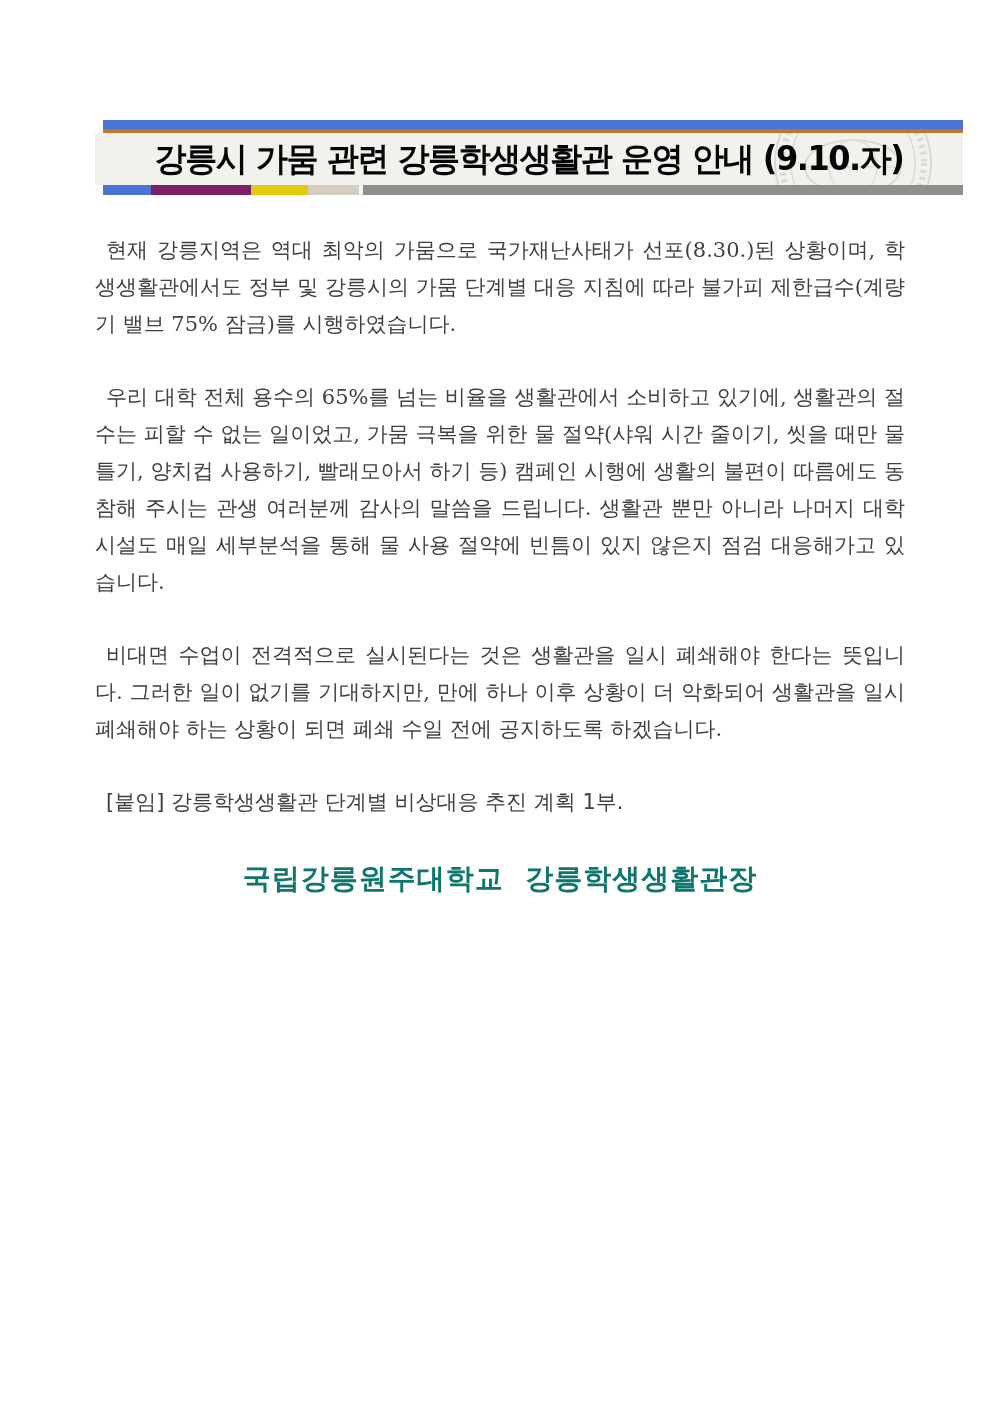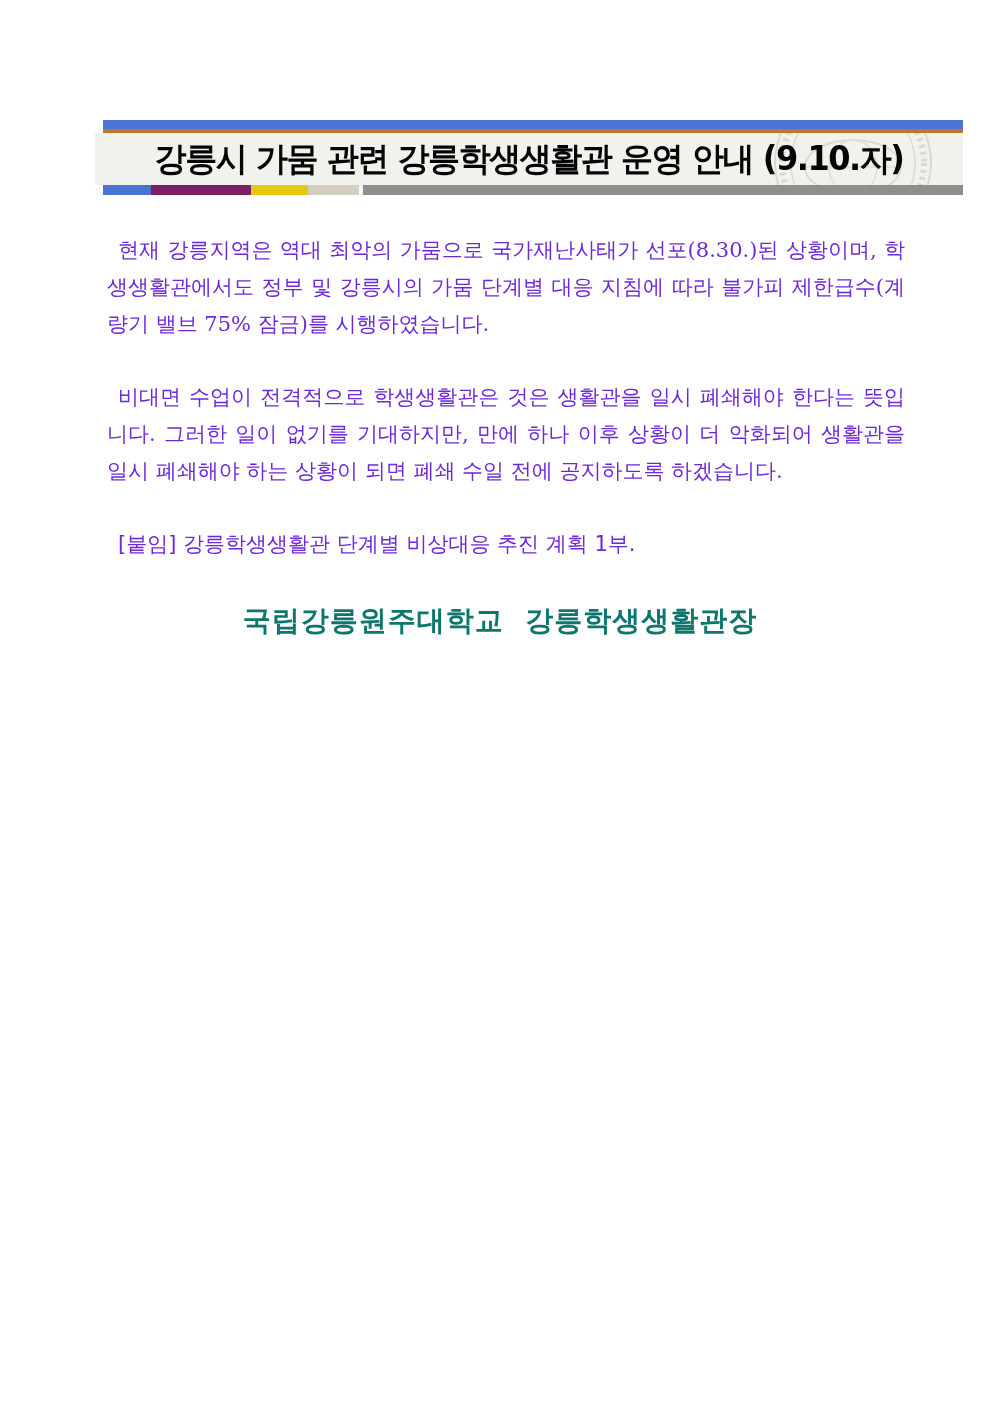"현재 강릉지역은 역대 최악의 가뭄으로" .content p { color: #6d28d9 -> #404040; margin: 0 0 36px 12px -> 0 0 36px 0 }
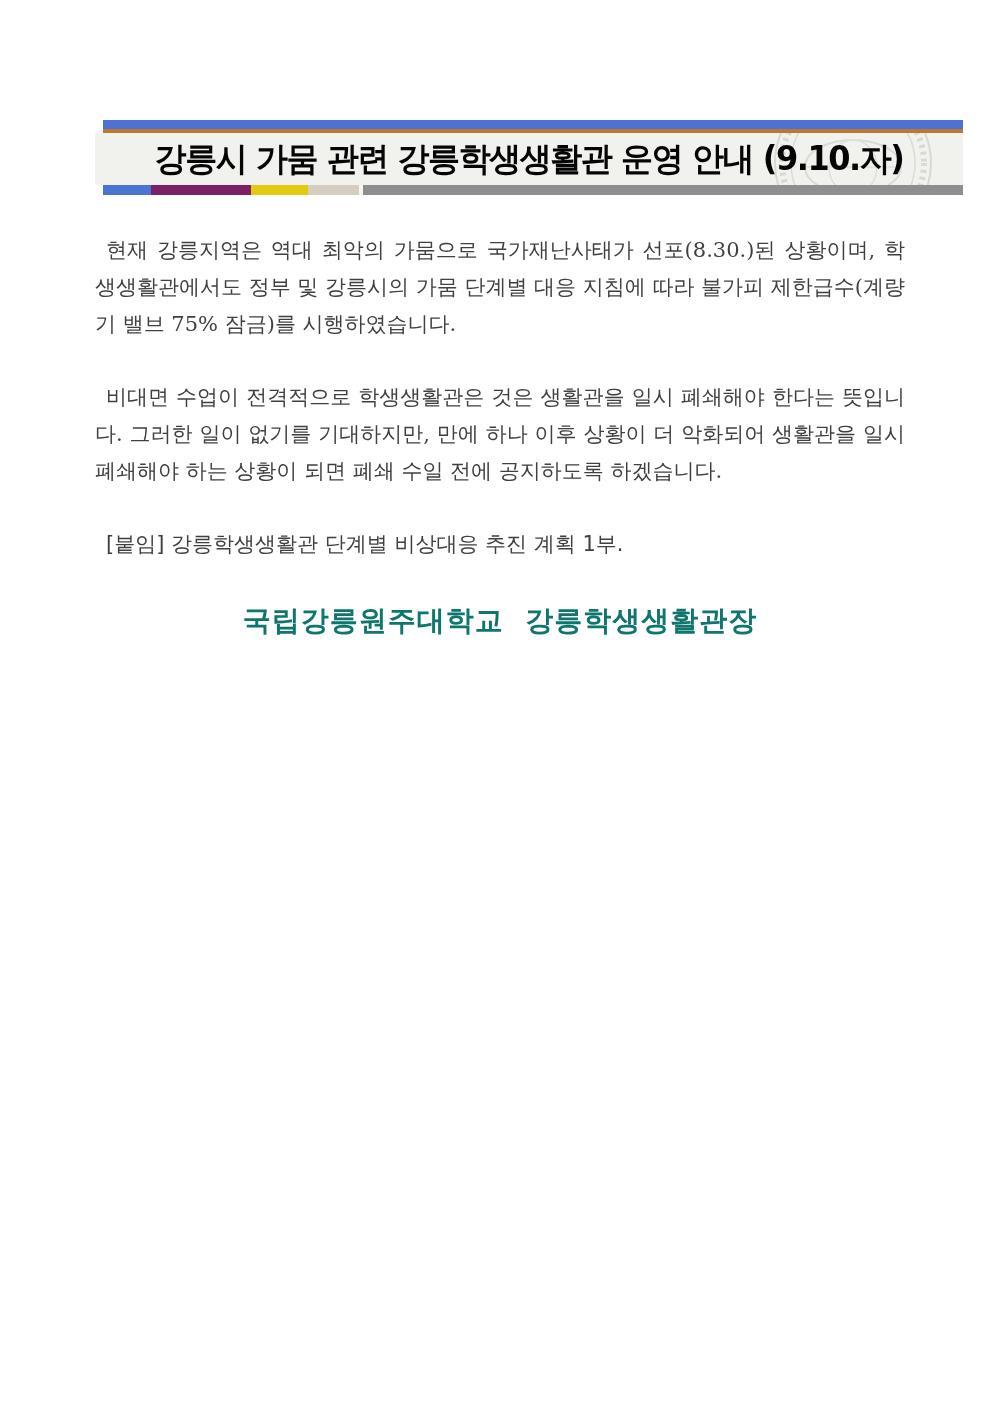"우리 대학 전체 용수의 65%를" p { html: none -> <p>우리 대학 전체 용수의 65%를 넘는 비율을 생활관에서 소비하고 있기에, 생활관의 절수는 피할 수 없는 일이었고, 가뭄 극복을 위한 물 절약(샤워 시간 줄이기, 씻을 때만 물 틀기, 양치컵 사용하기, 빨래모아서 하기 등) 캠페인 시행에 생활의 불편이 따름에도 동참해 주시는 관생 여러분께 감사의 말씀을 드립니다. 생활관 뿐만 아니라 나머지 대학시설도 매일 세부분석을 통해 물 사용 절약에 빈틈이 있지 않은지 점검 대응해가고 있습니다.</p> }
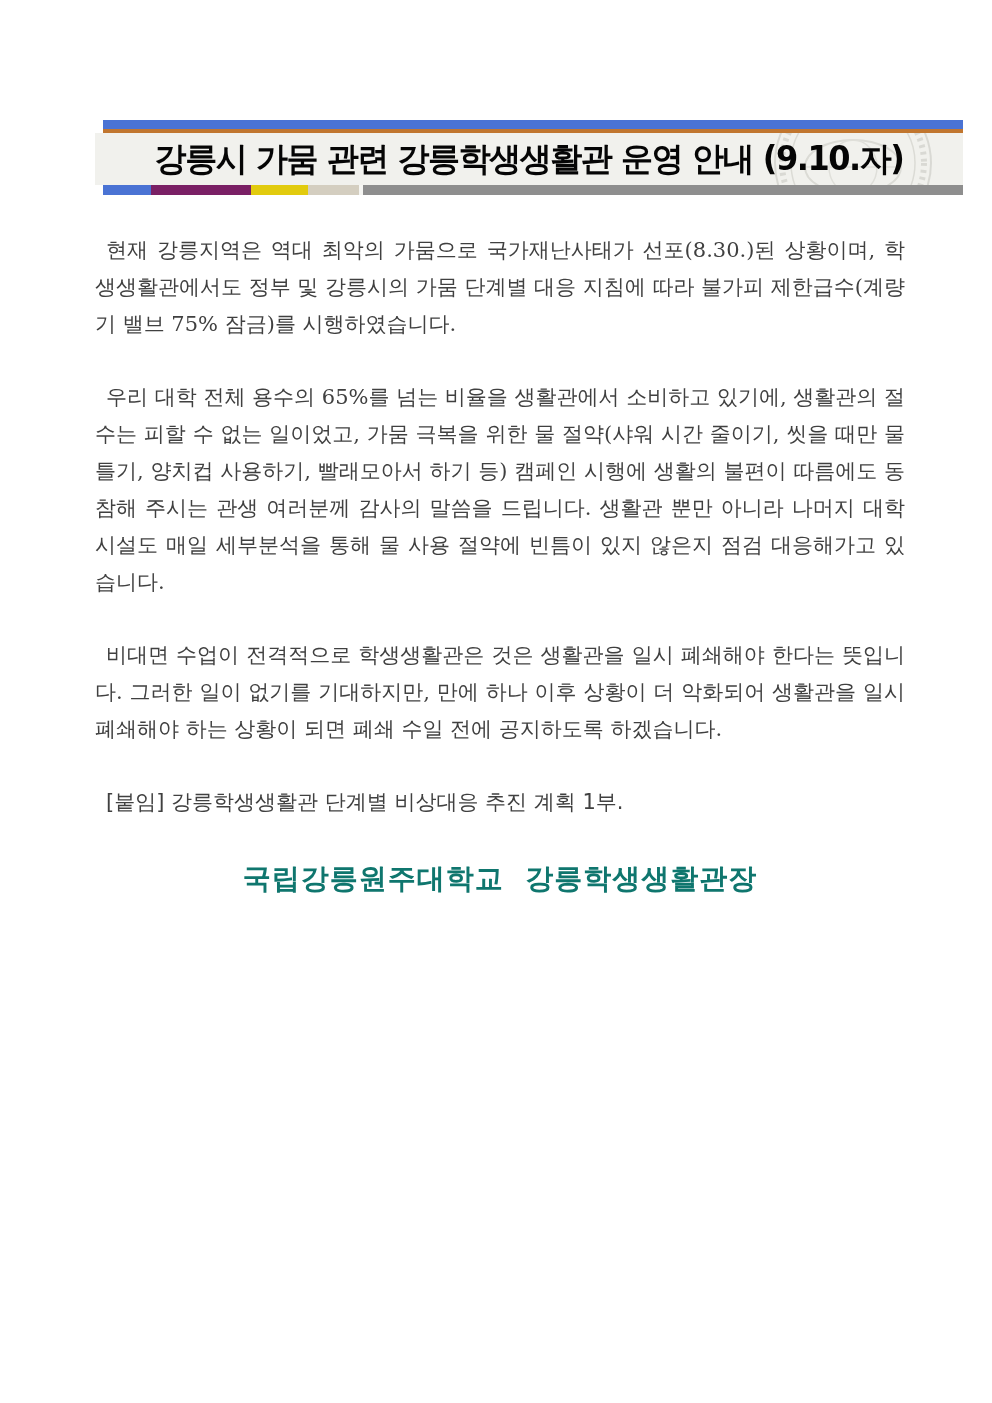"비대면 수업이 전격적으로 학생생활관은 것은" p { text: 학생생활관은 -> 실시된다는 }
